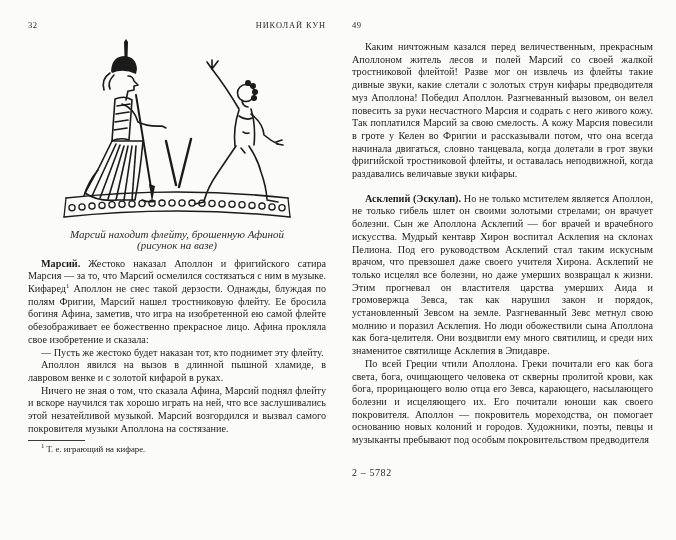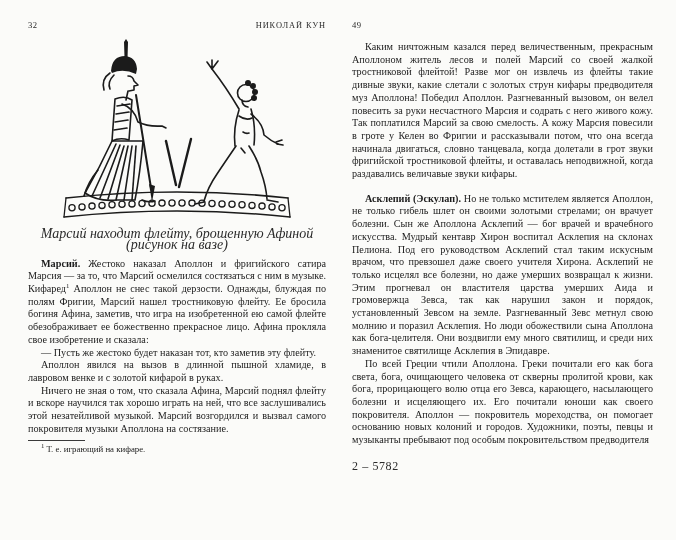"Марсий находит флейту, брошенную Афиной" .caption { font-size: 14px -> 11px }
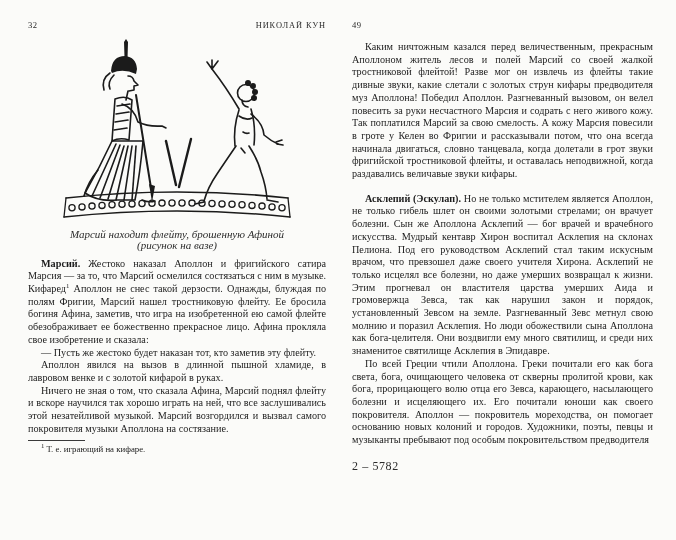"— Пусть же жестоко будет" p { text: заметив -> поднимет }
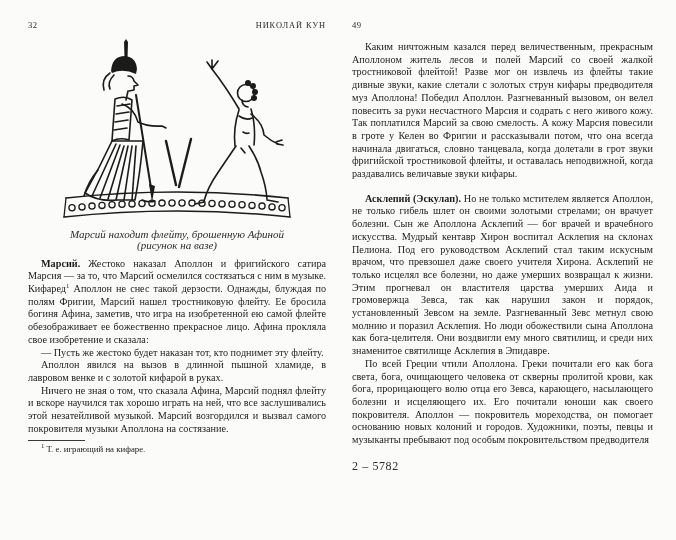"2 – 5782" .printers-mark { font-size: 12px -> 10px; margin-top: 12px -> 20px }
